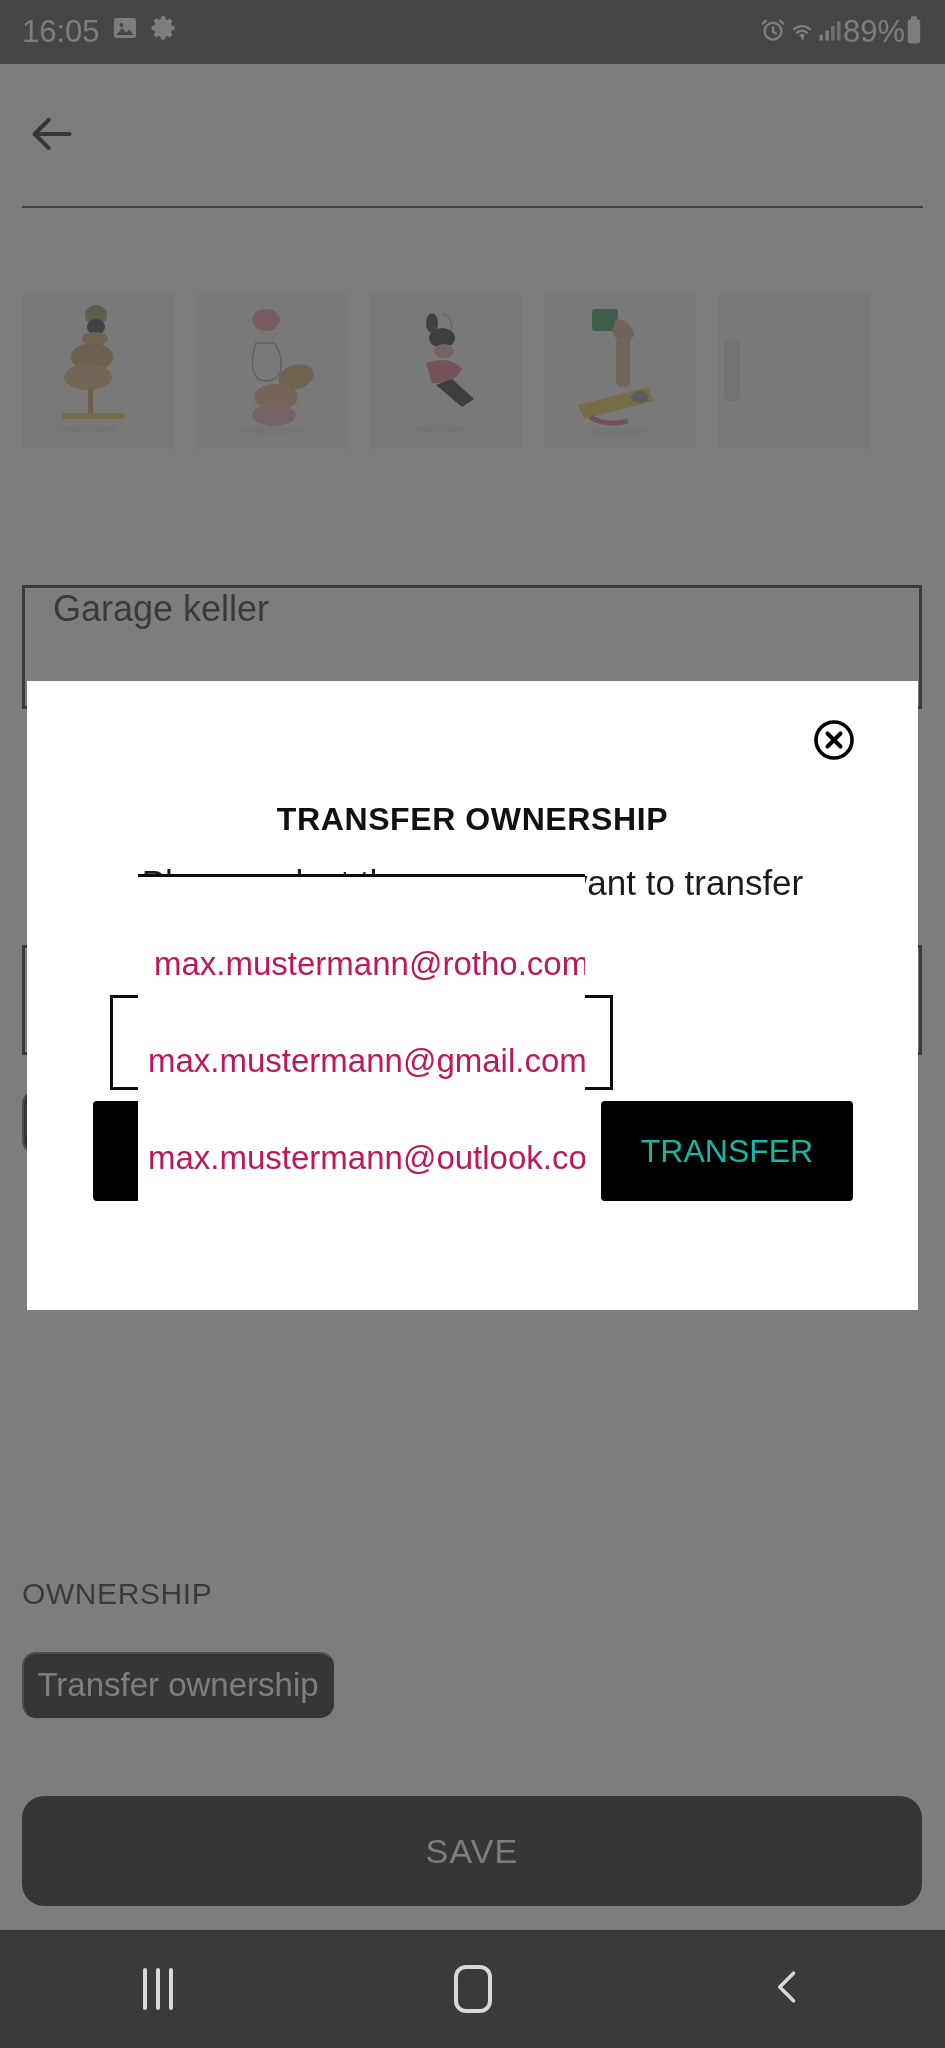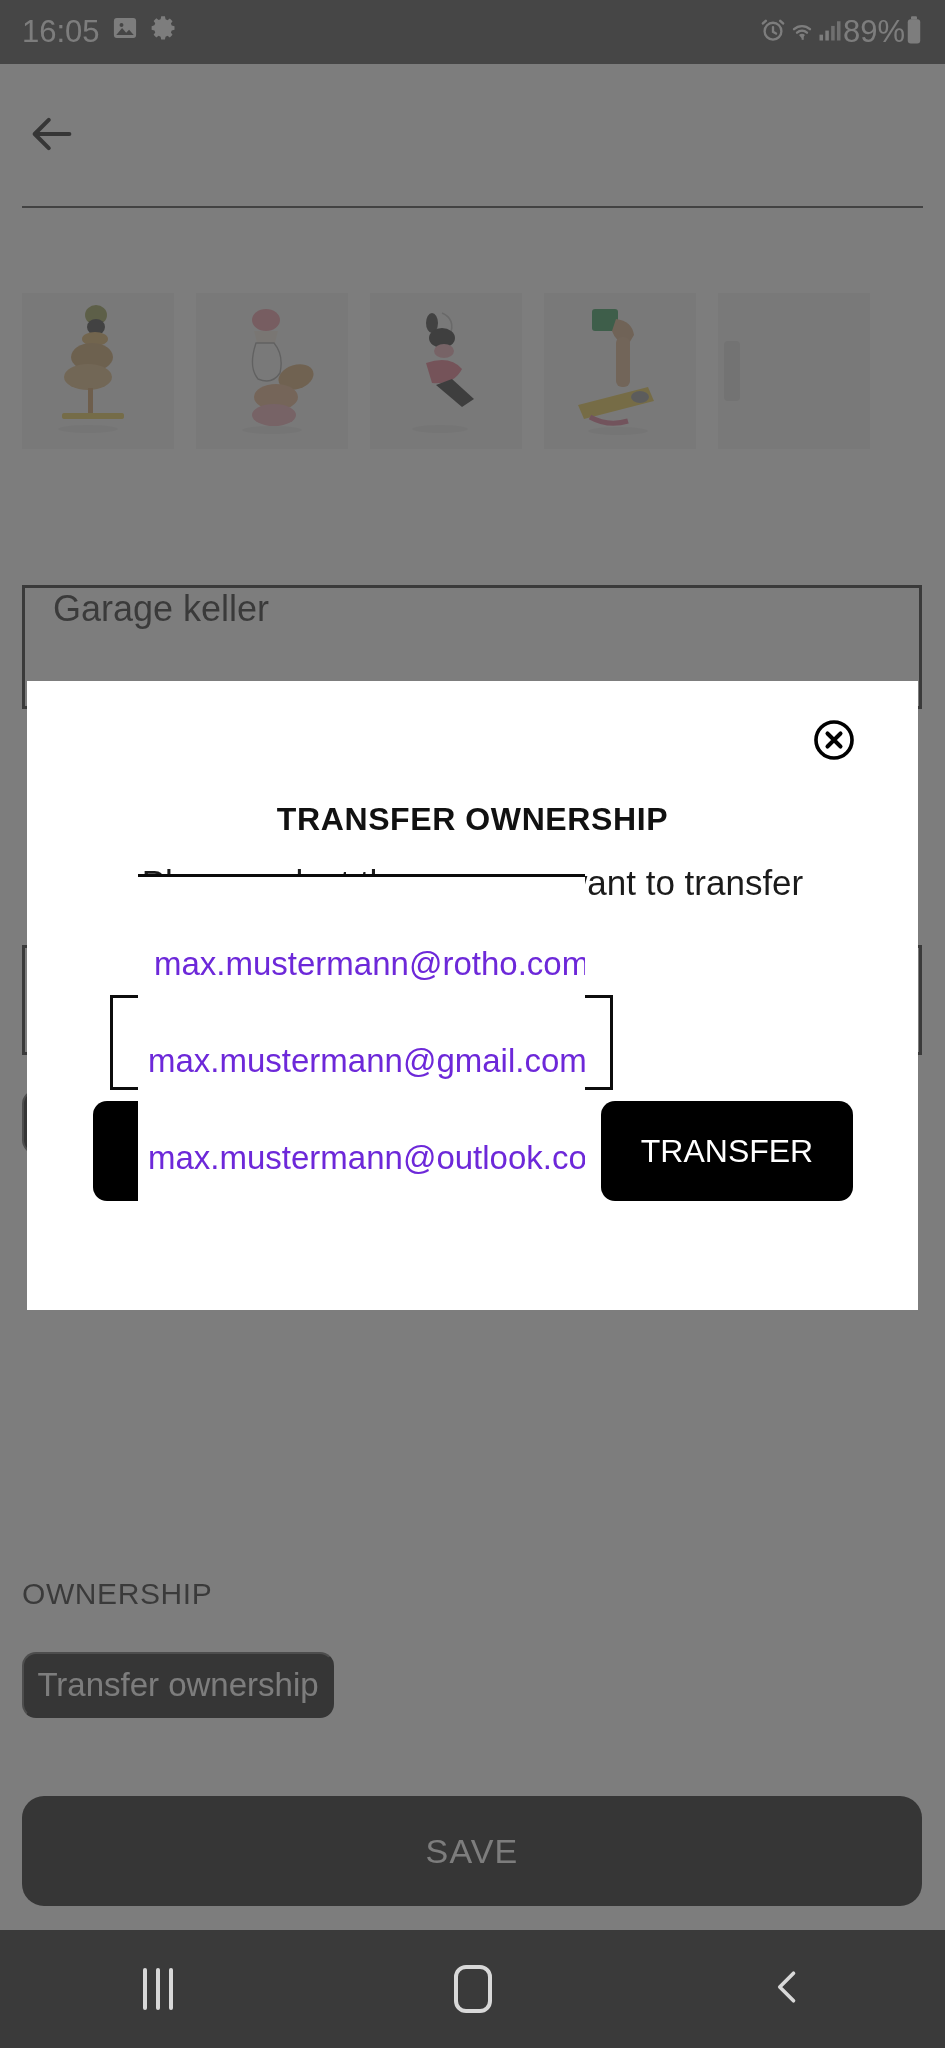"max.mustermann@rotho.com" .dd-item { color: #6d28d9 -> #be185d }
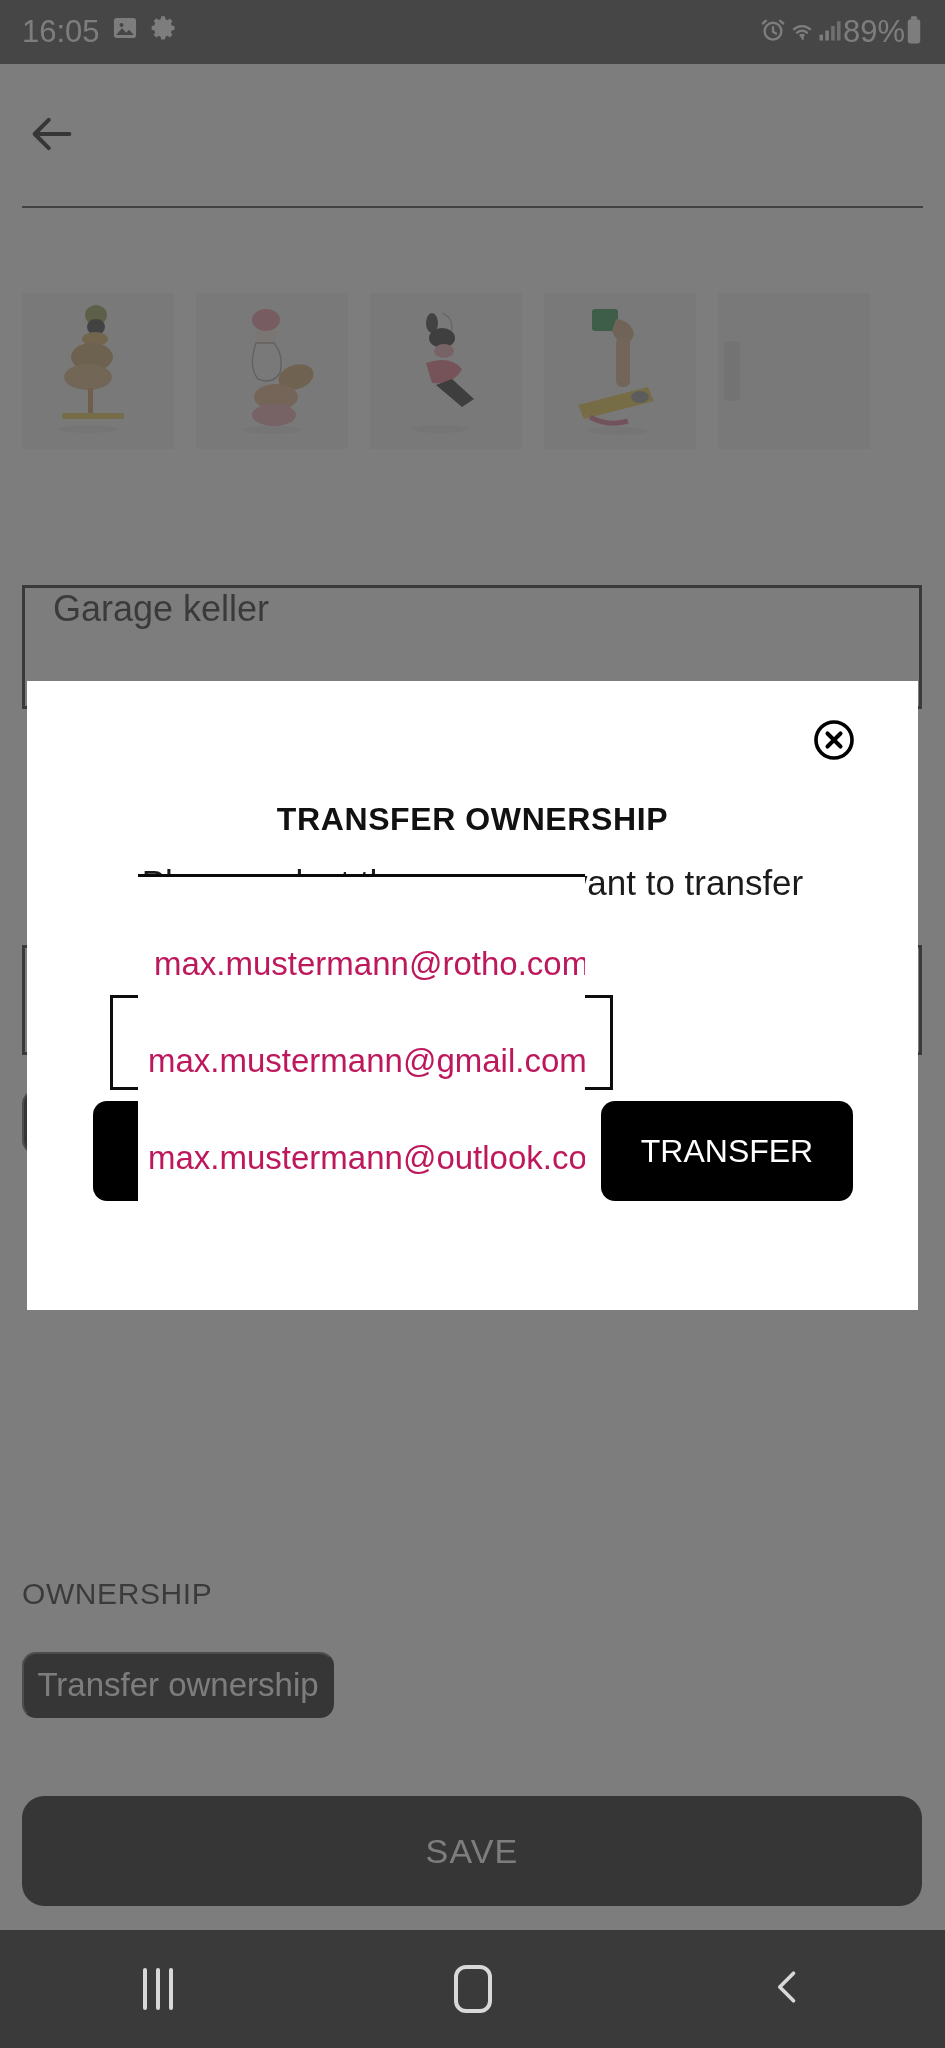"TRANSFER" .dlg-action-btn { border-radius: 14px -> 4px; color: #ffffff -> #14b8a6 }
